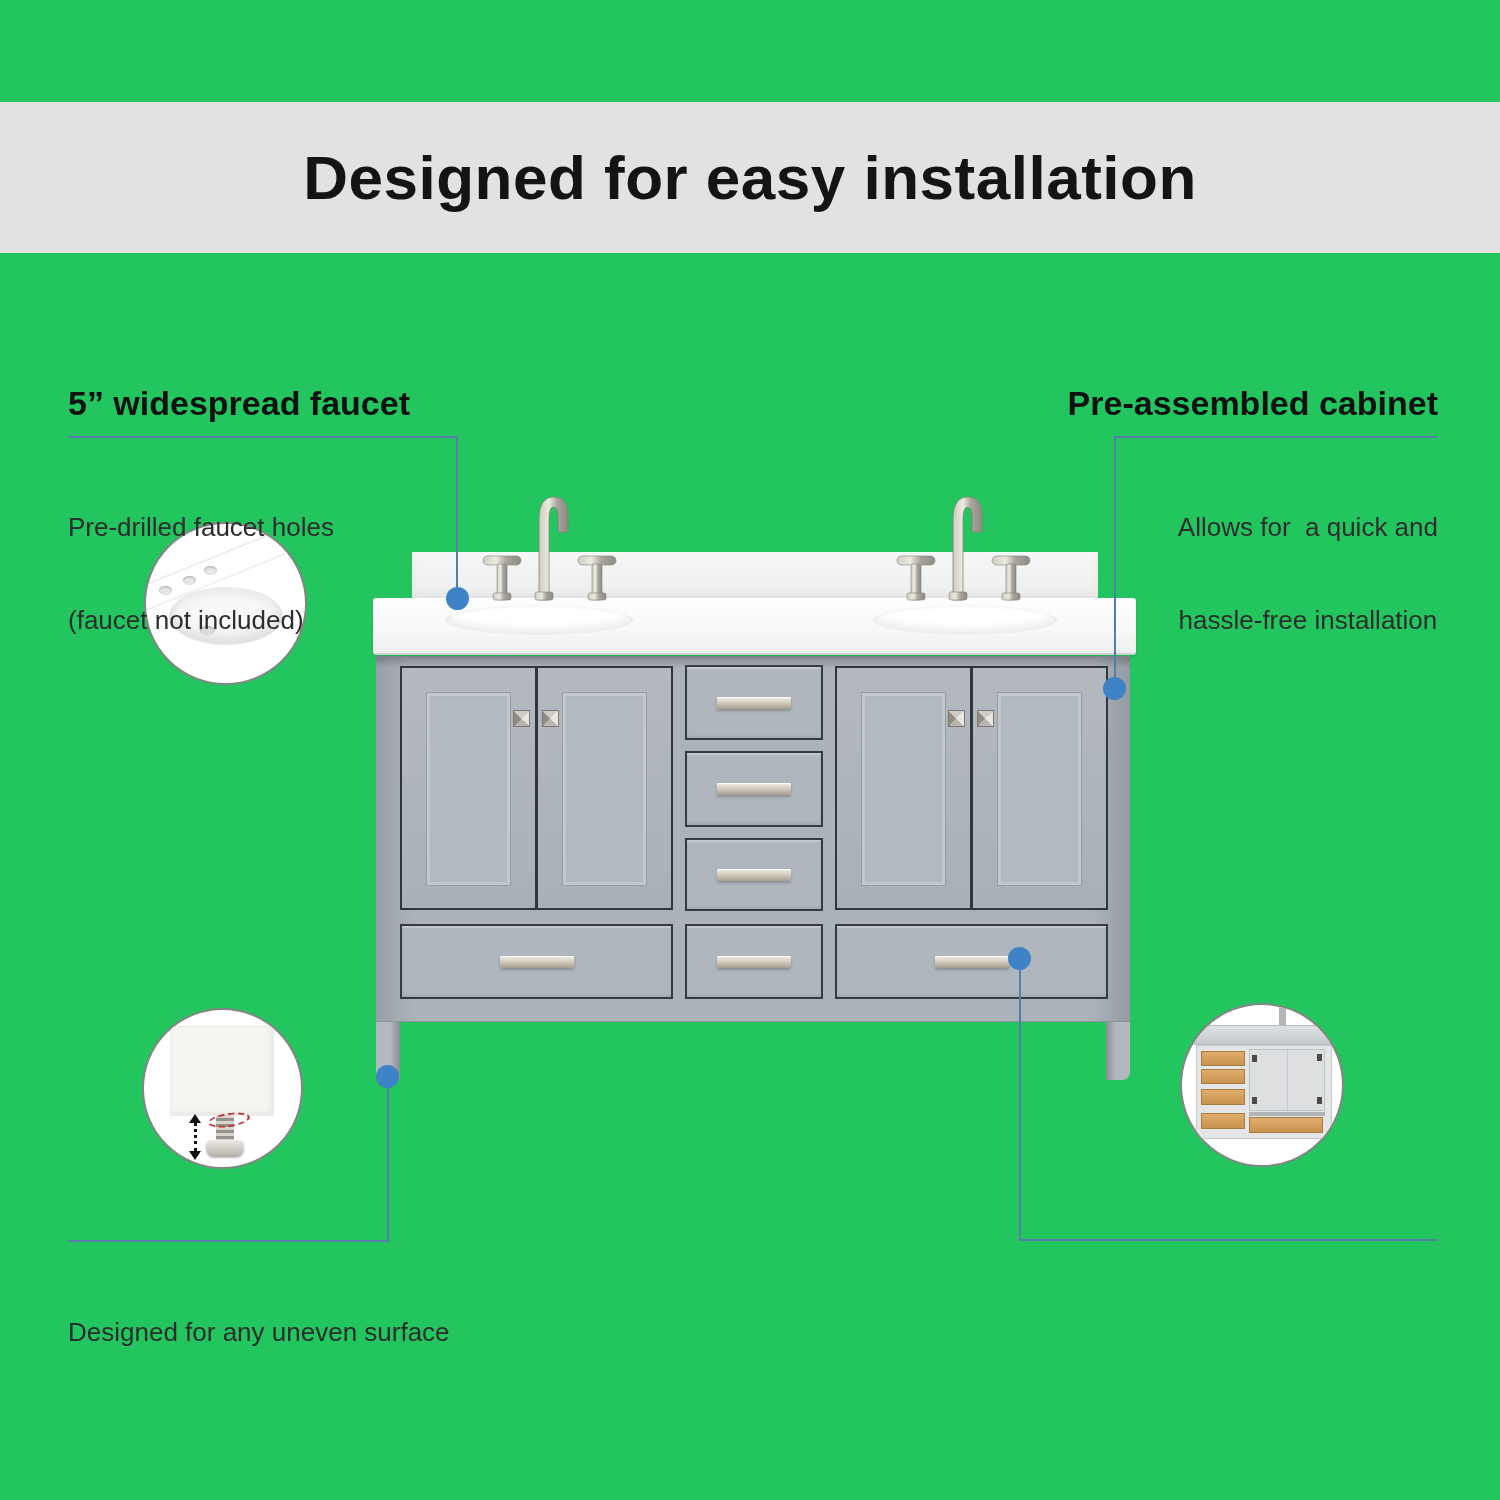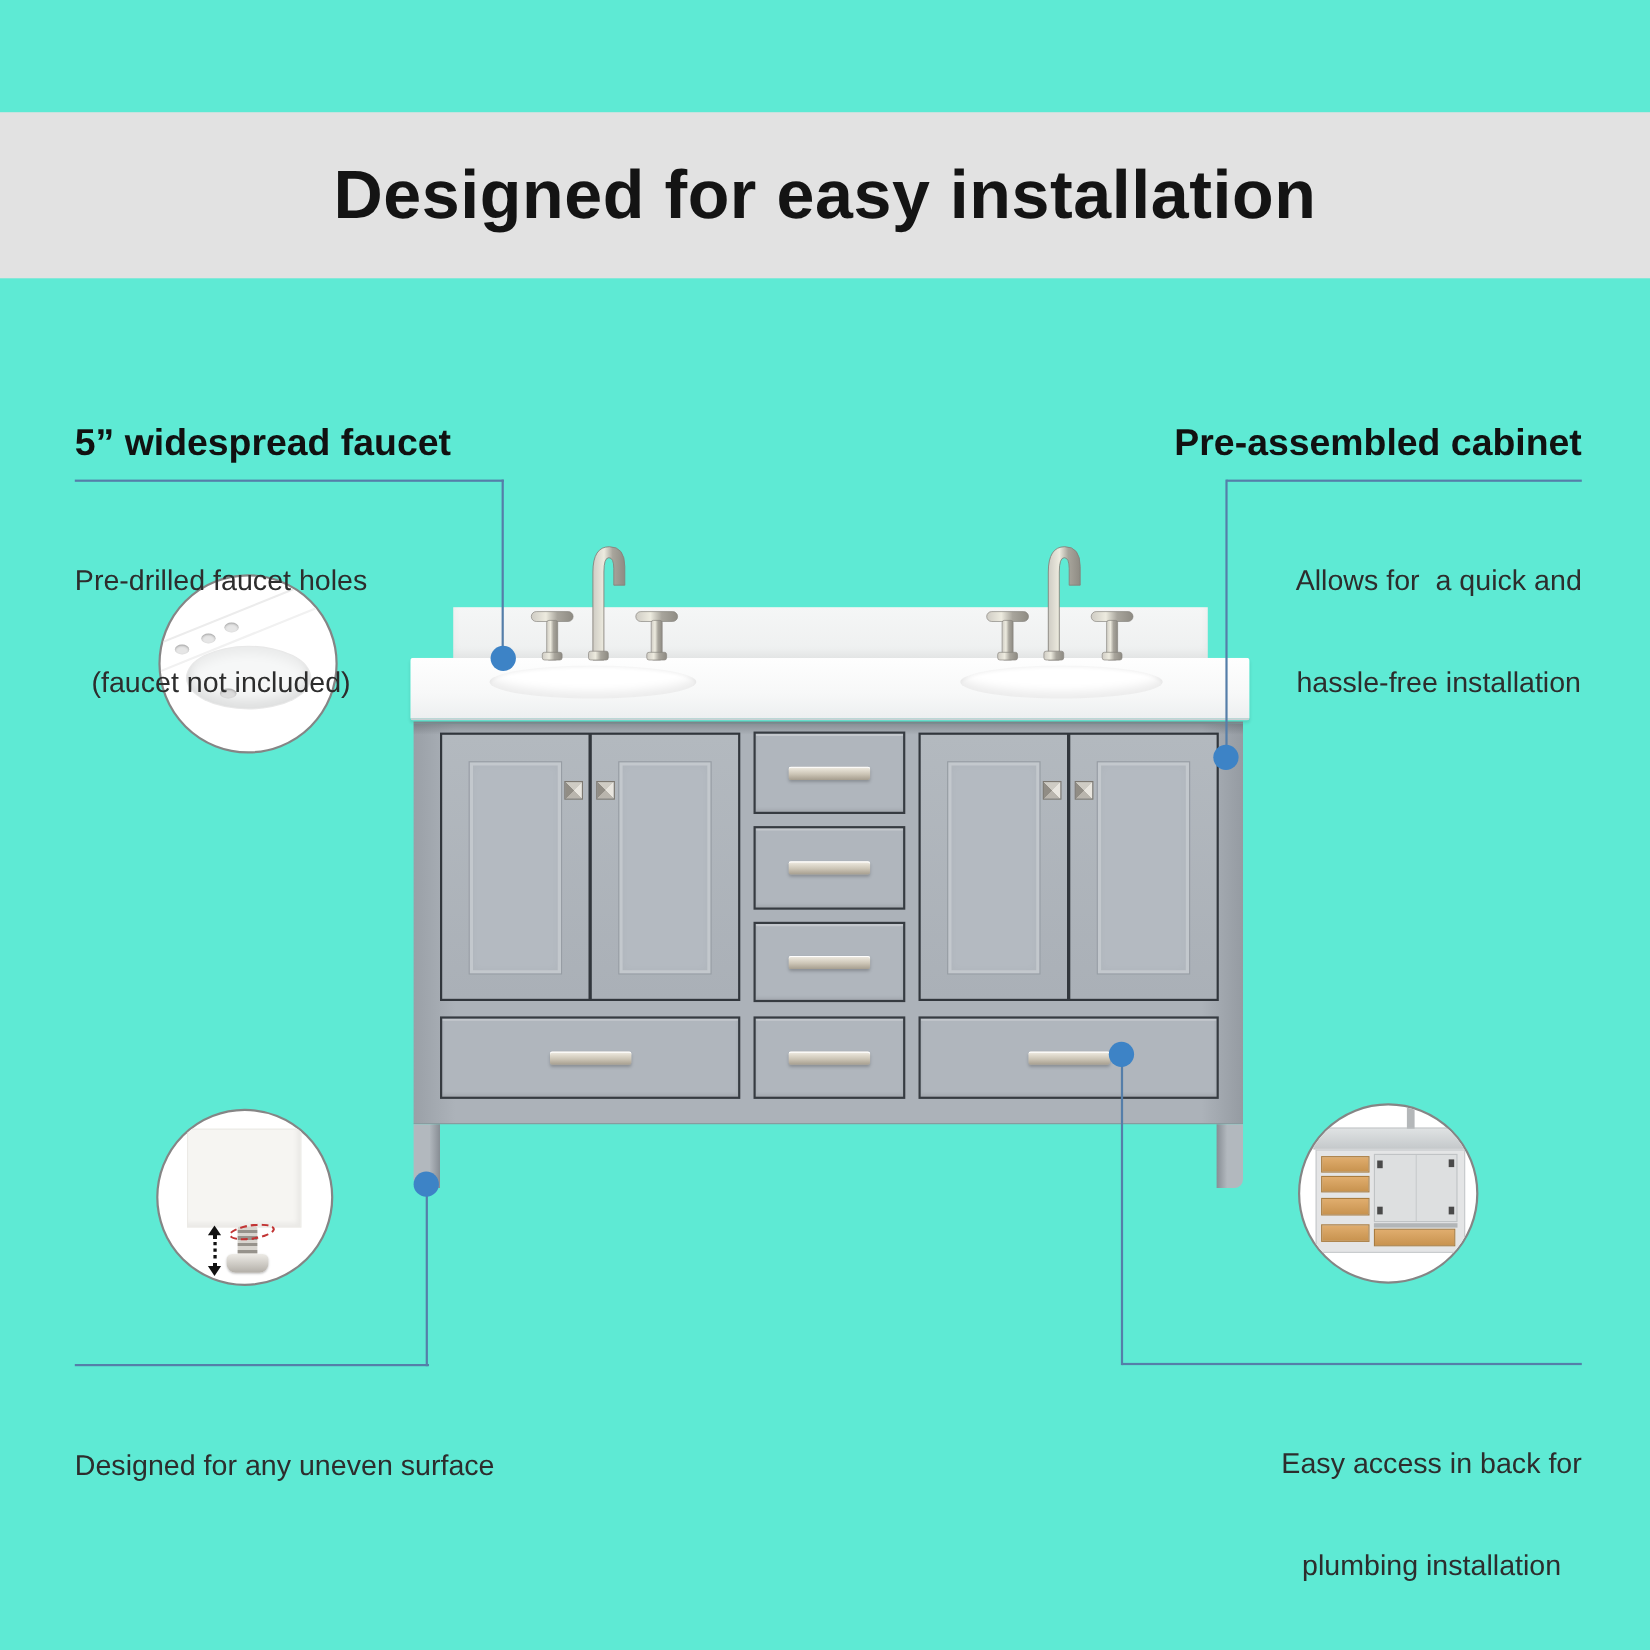"Designed for easy installation" .page { background: #5eead4 -> #22c55e }
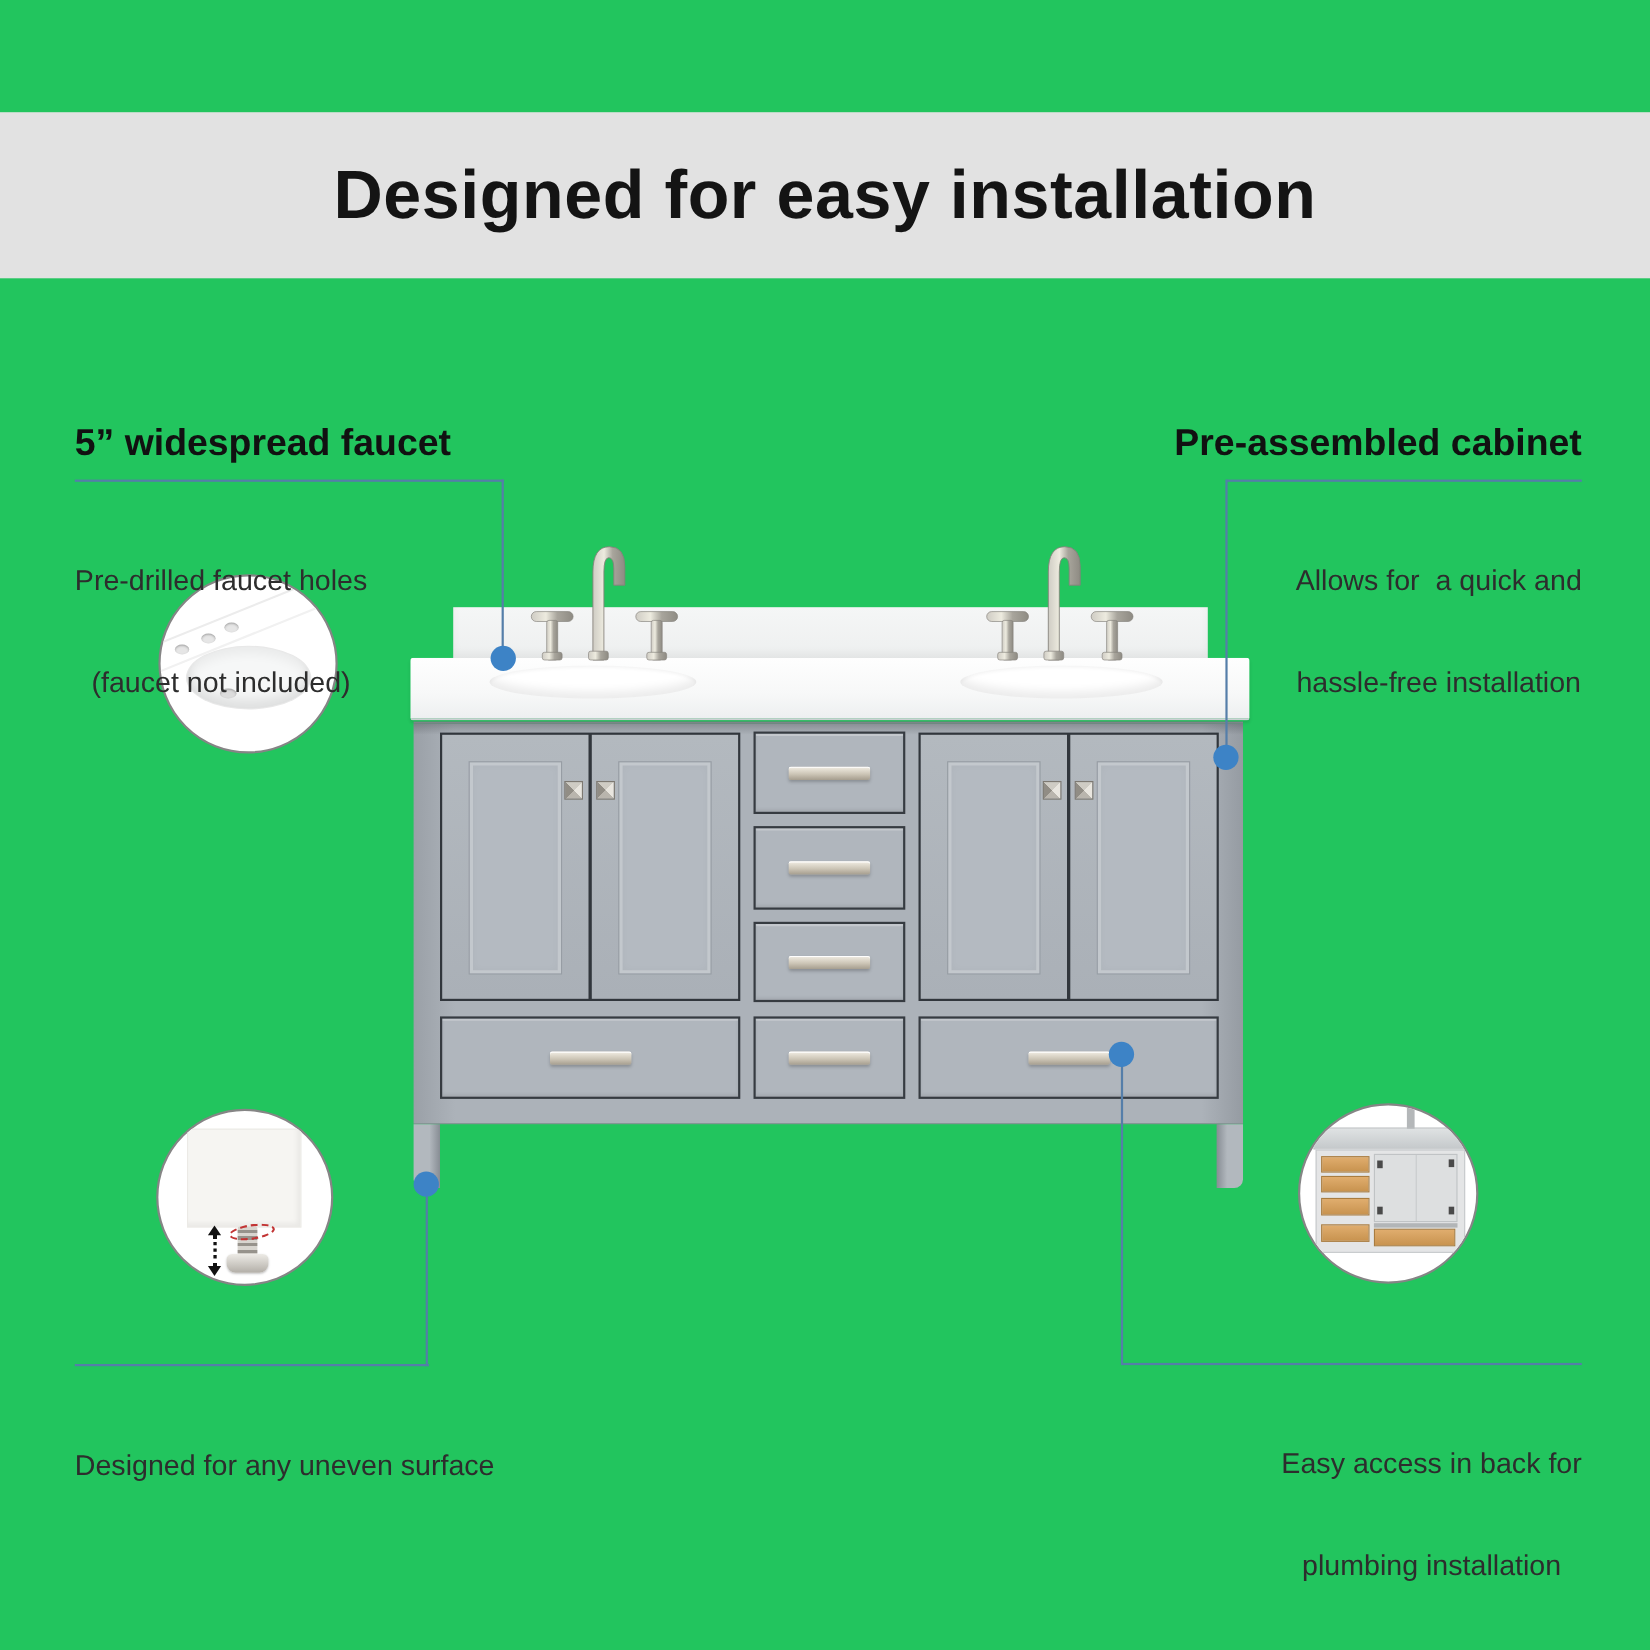"Pre-drilled faucet holes" .b-faucet { text-align: center -> none }
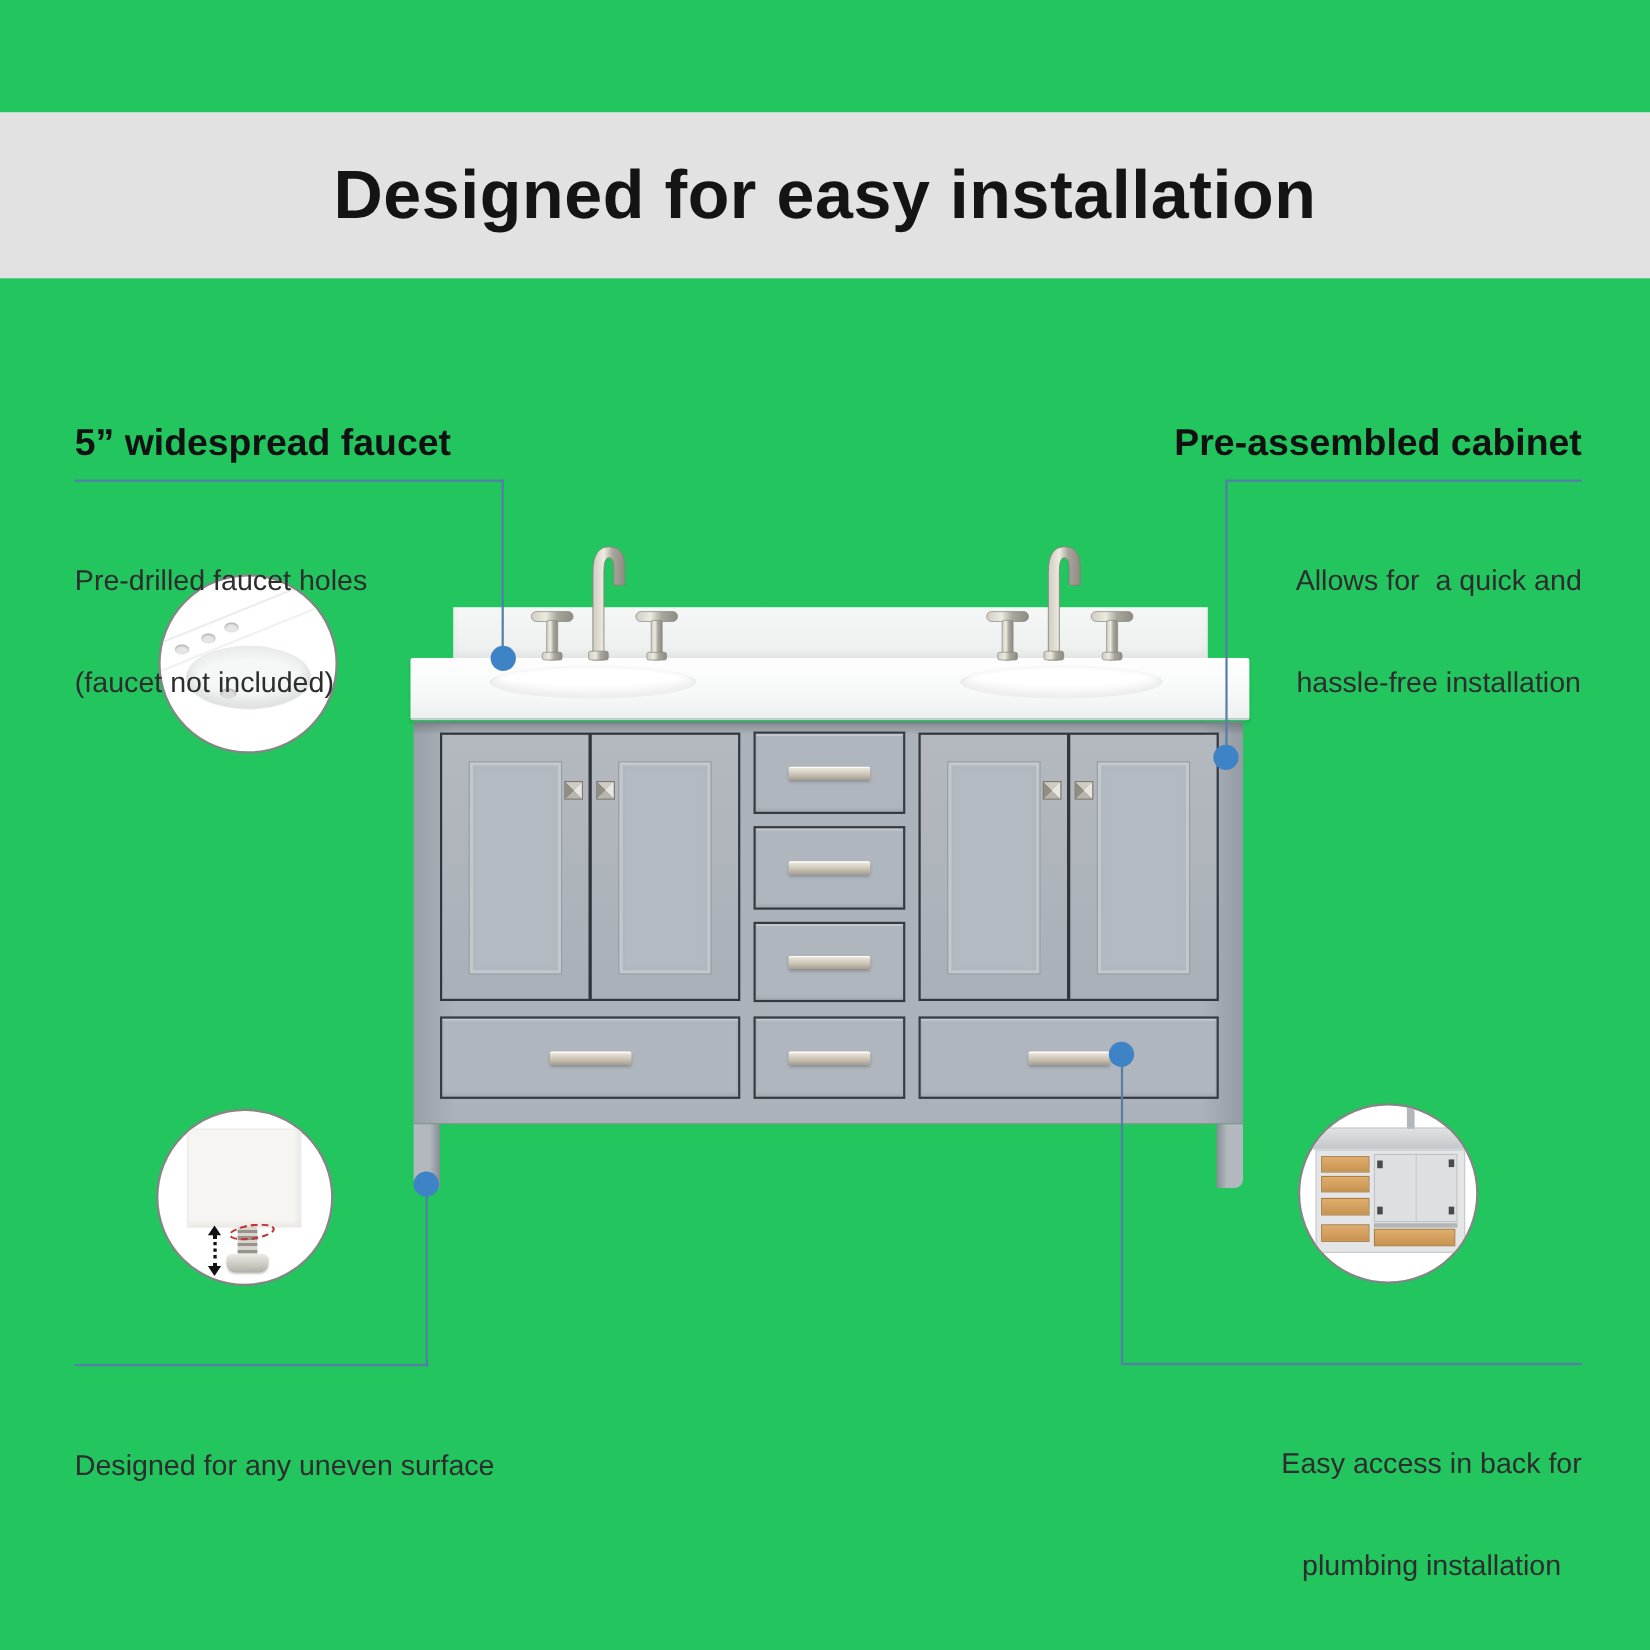"Easy access in back for" div.co-body { html: <div> <div>Easy access in back for</div> <div>plumbing installation</div> </div> -> none }
